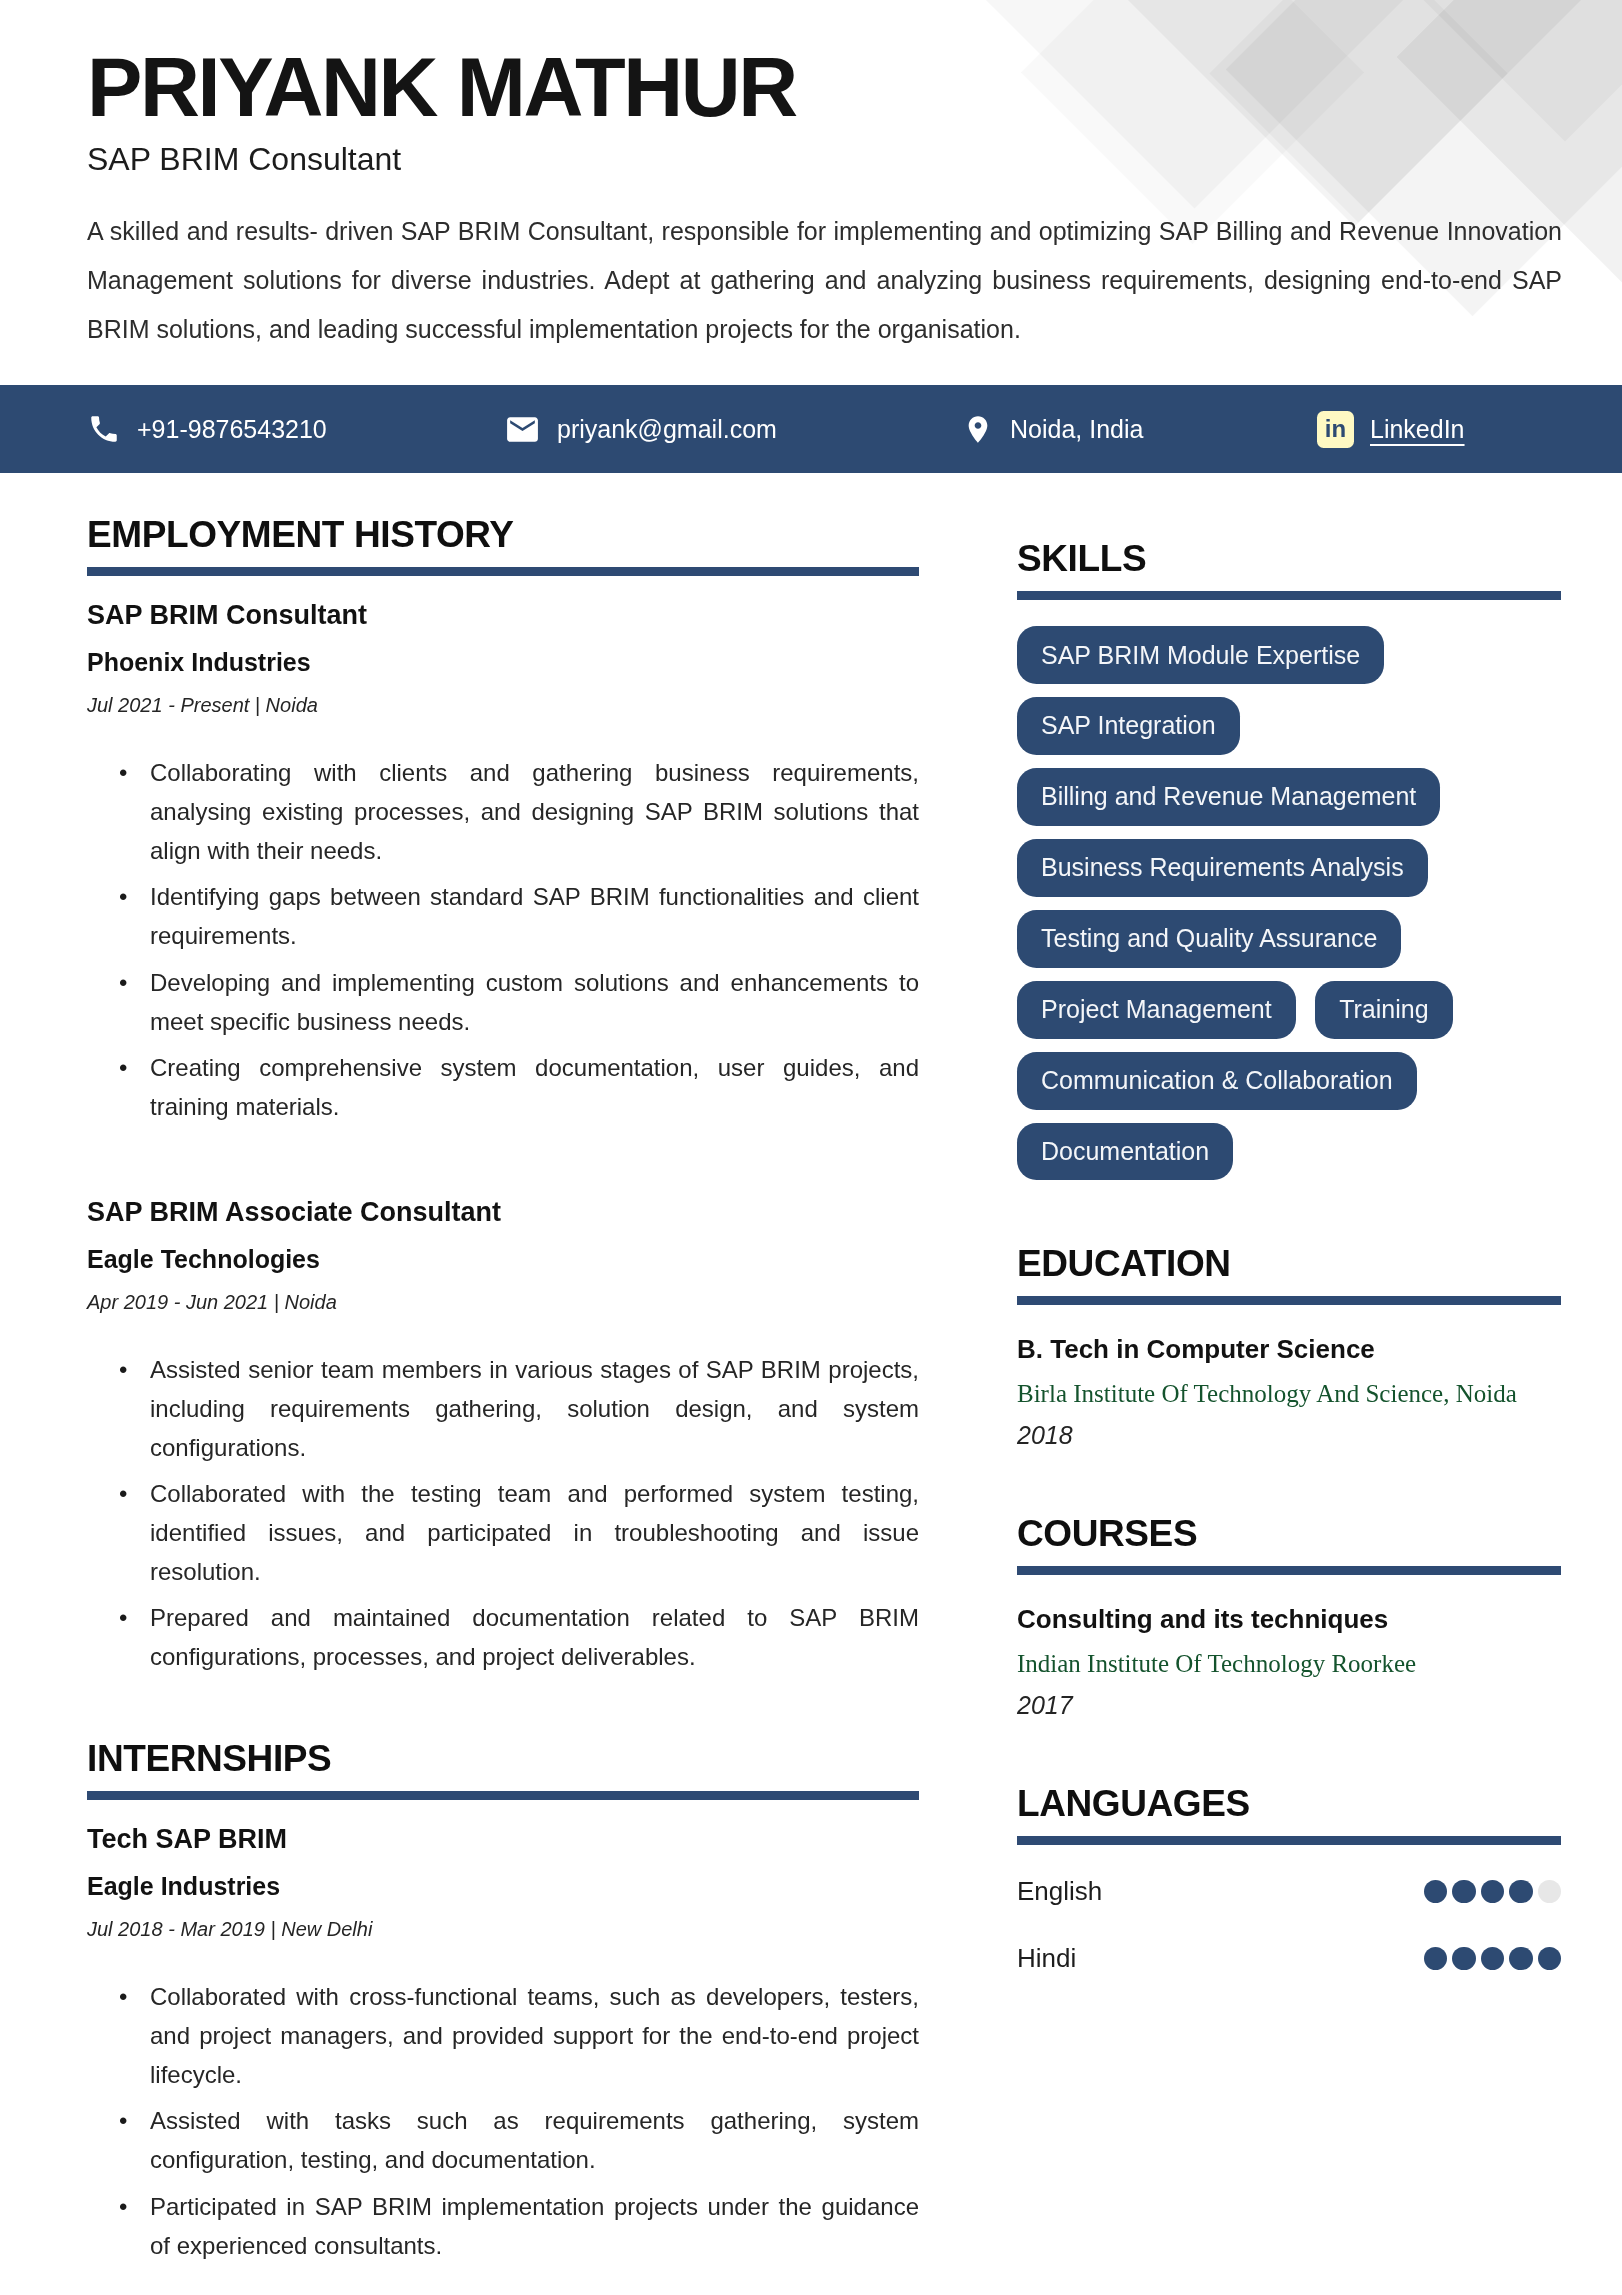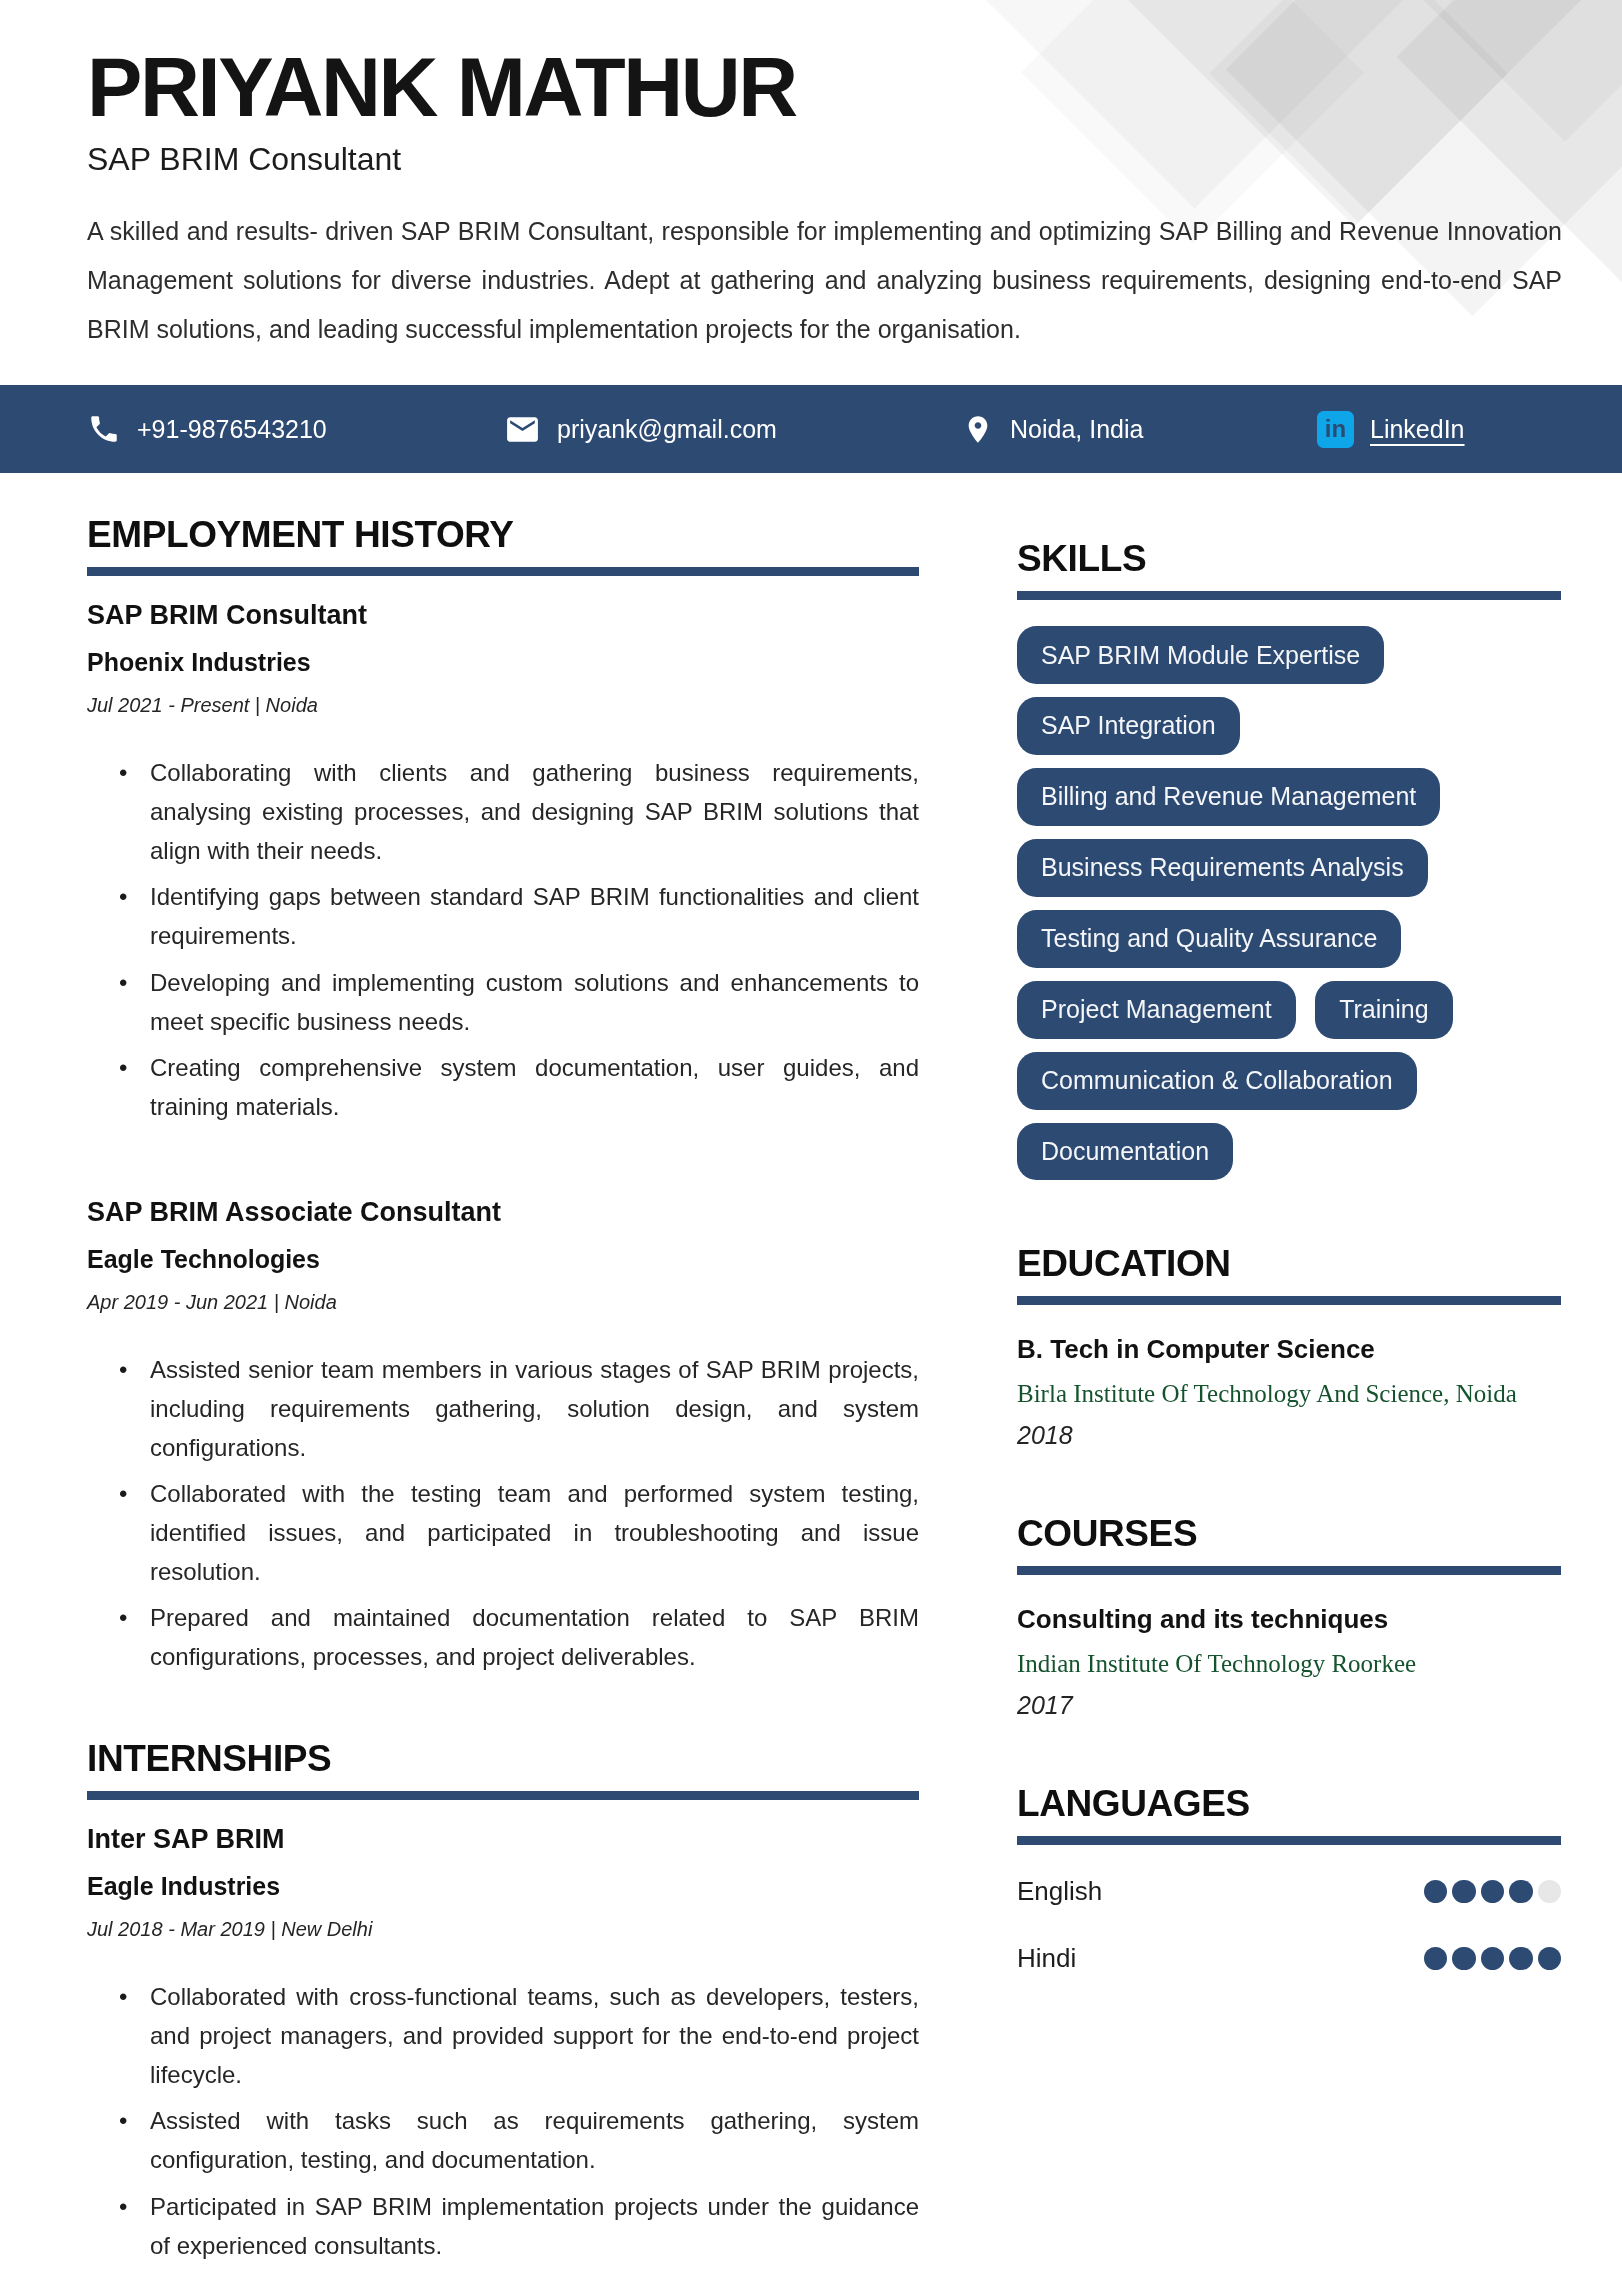"in" .linkedin-badge { background: #0ea5e9 -> #fef9c3 }
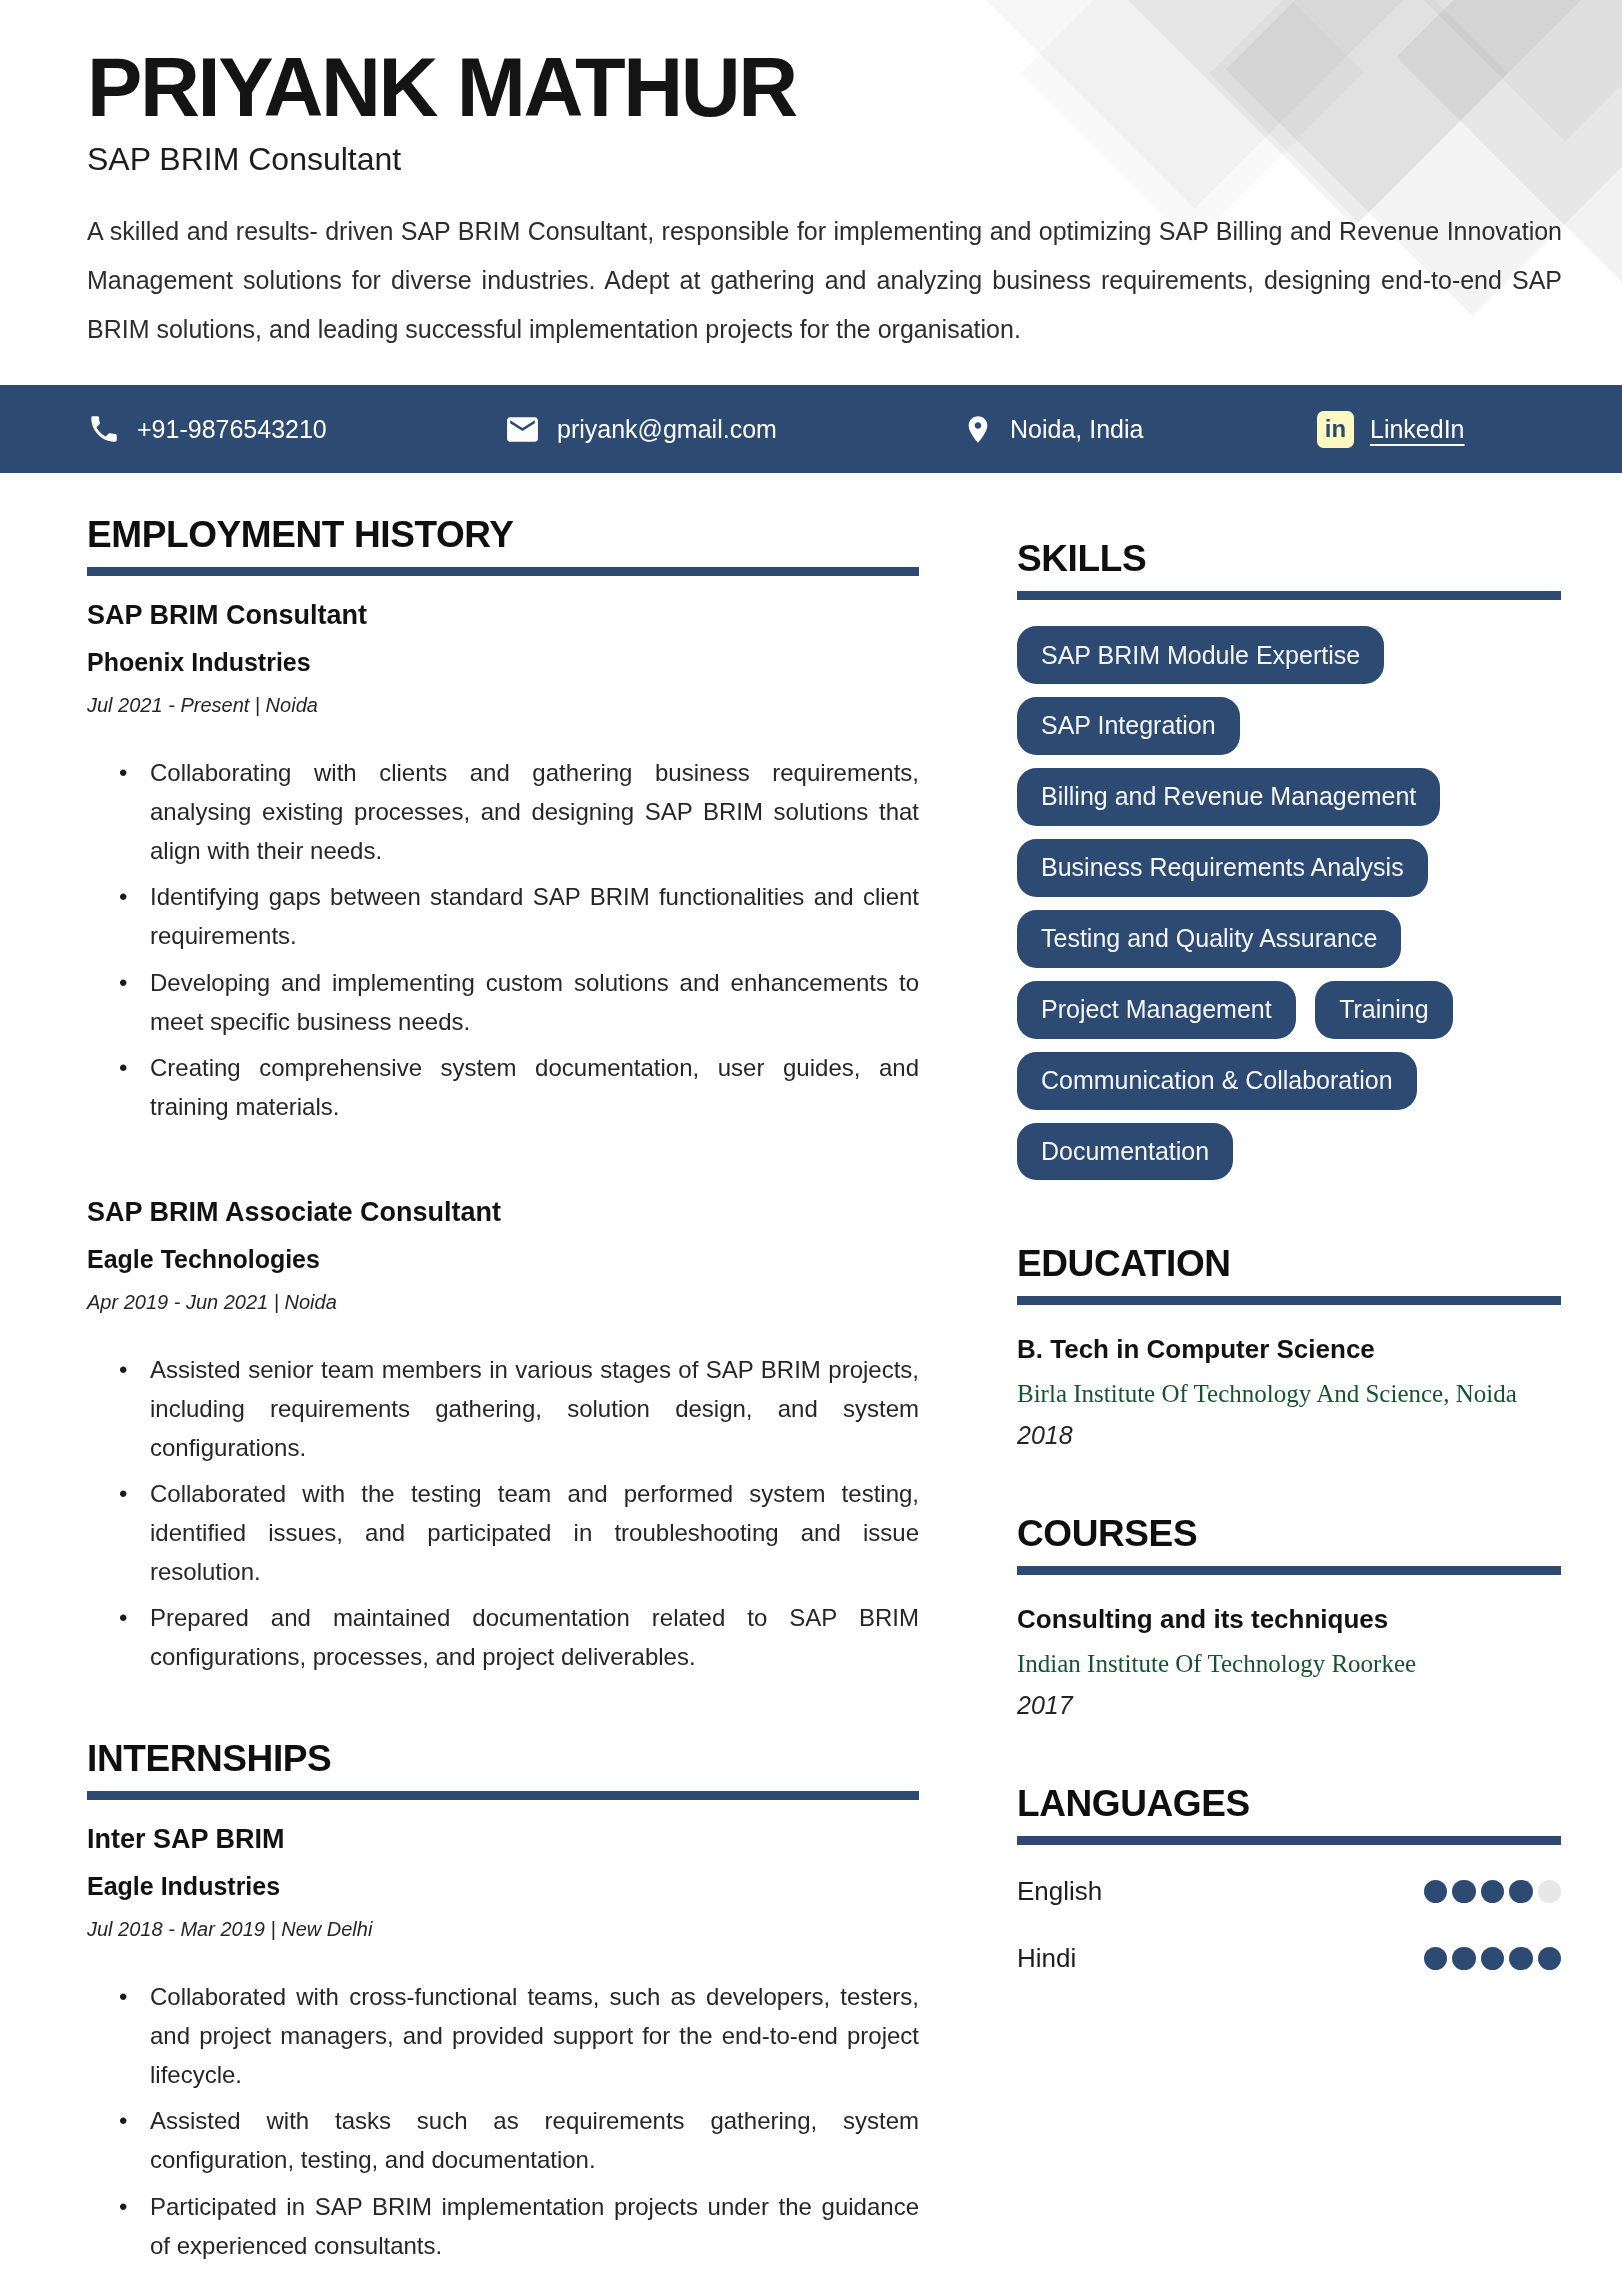"Inter SAP BRIM" div.job-title { text: Inter -> Tech }
